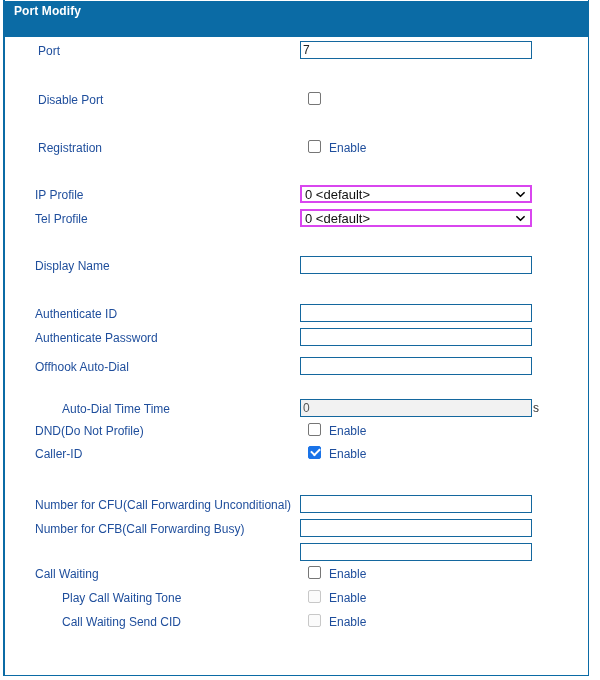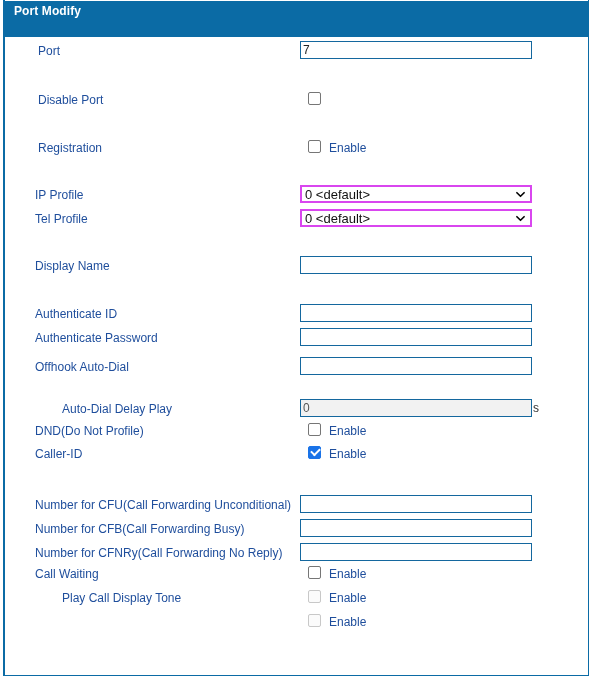"Auto-Dial Delay Play" div.lbl { text: Delay Play -> Time Time }
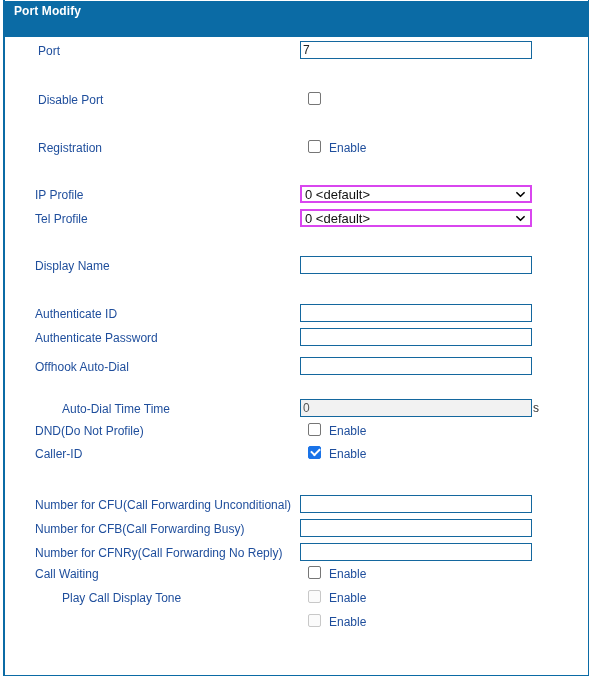"Number for CFNRy(Call Forwarding No" div.lbl { html: <div>Number for CFNRy(Call Forwarding No Reply)</div> -> none }
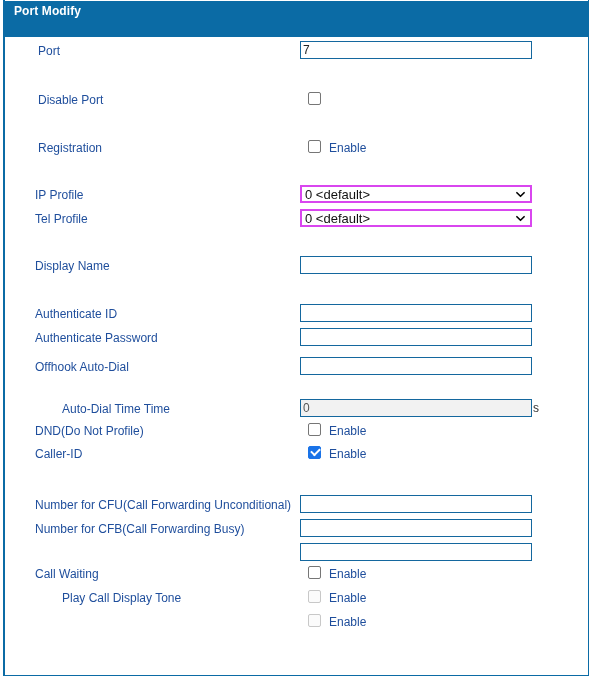"Play Call Display Tone" div.lbl { text: Display -> Waiting }
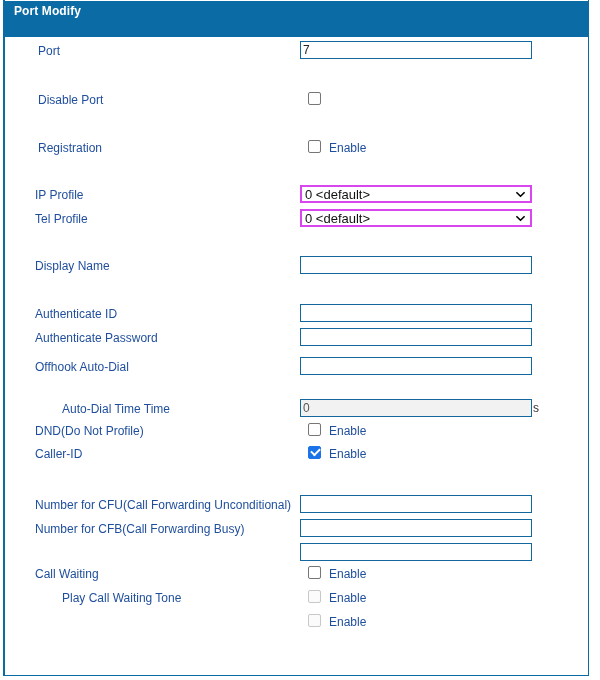"Call Waiting Send CID" div.lbl { html: none -> <div>Call Waiting Send CID</div> }
